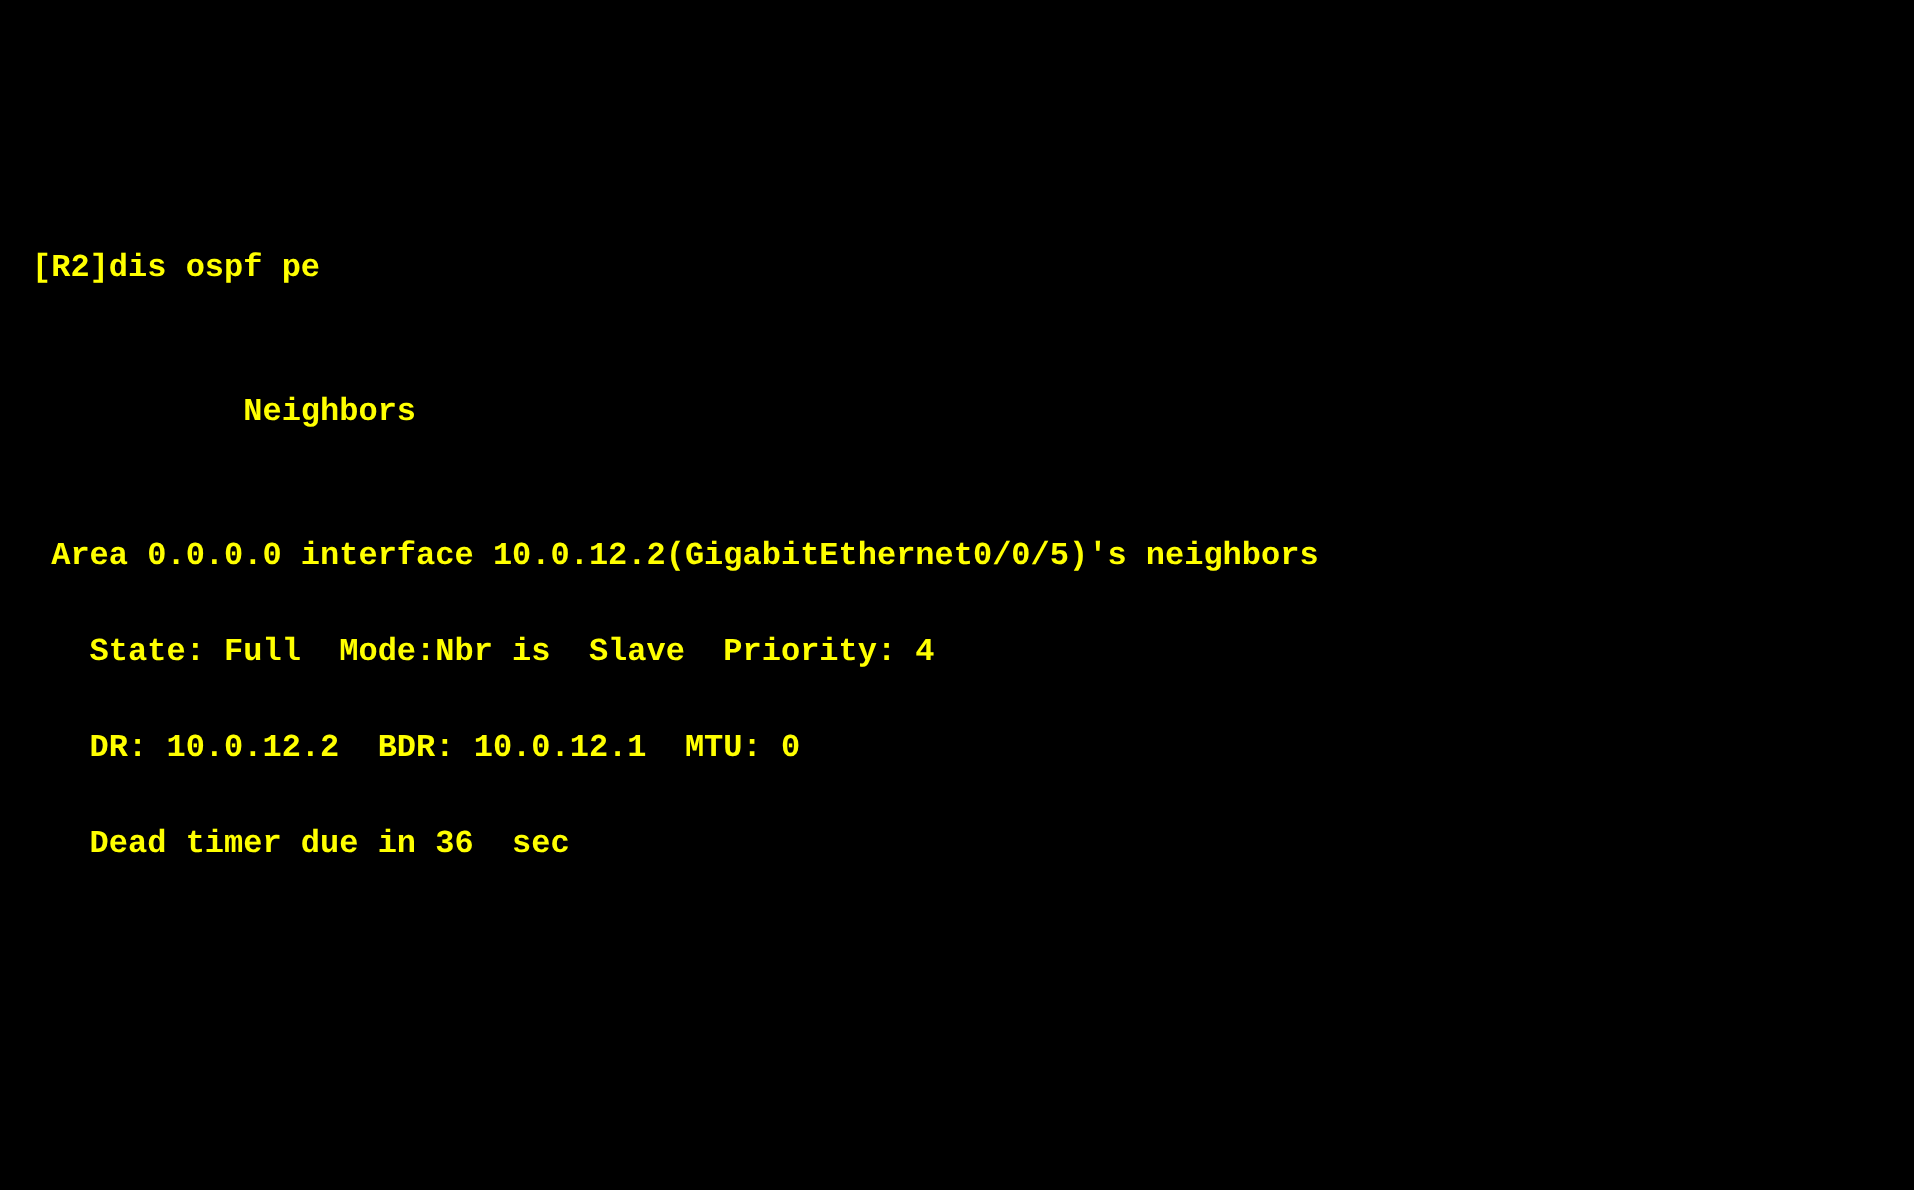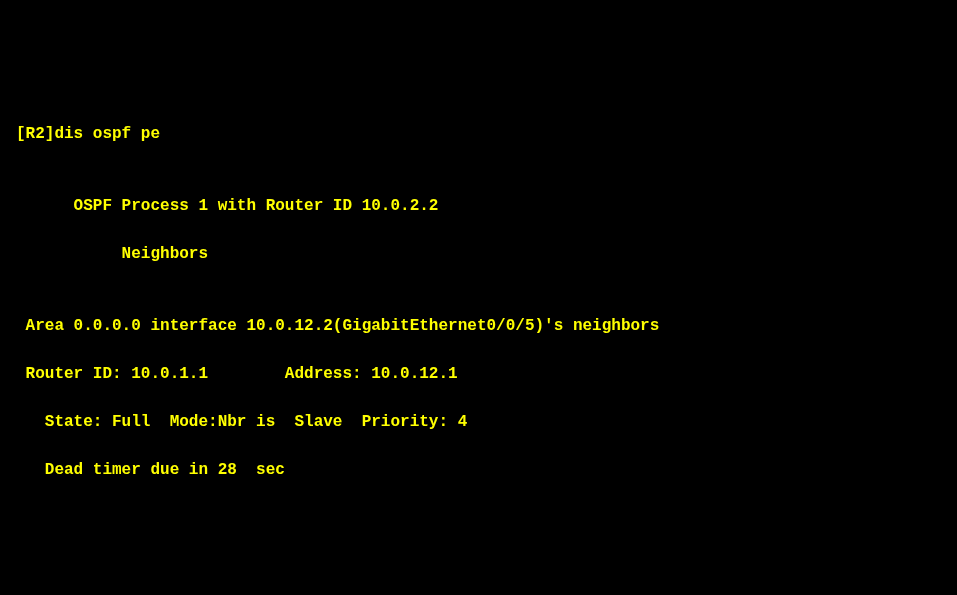"OSPF Process 1 with Router" span.terminal-line { html: <span> OSPF Process 1 with Router ID 10.0.2.2</span> -> none }
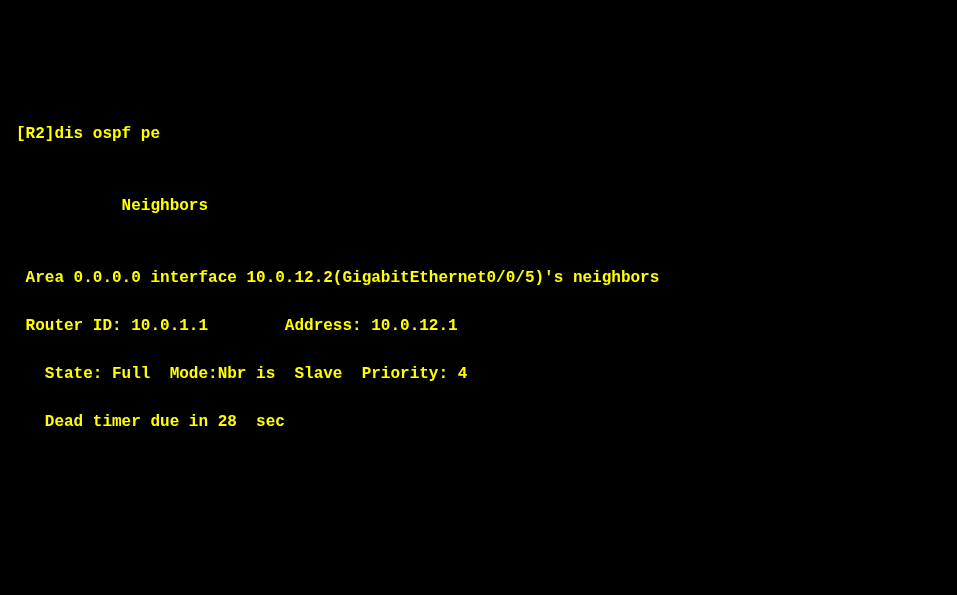"Router ID: 10.0.1.1 Address: 10.0.12.1" span.terminal-line { html: <span> Router ID: 10.0.1.1 Address: 10.0.12.1</span> -> none }
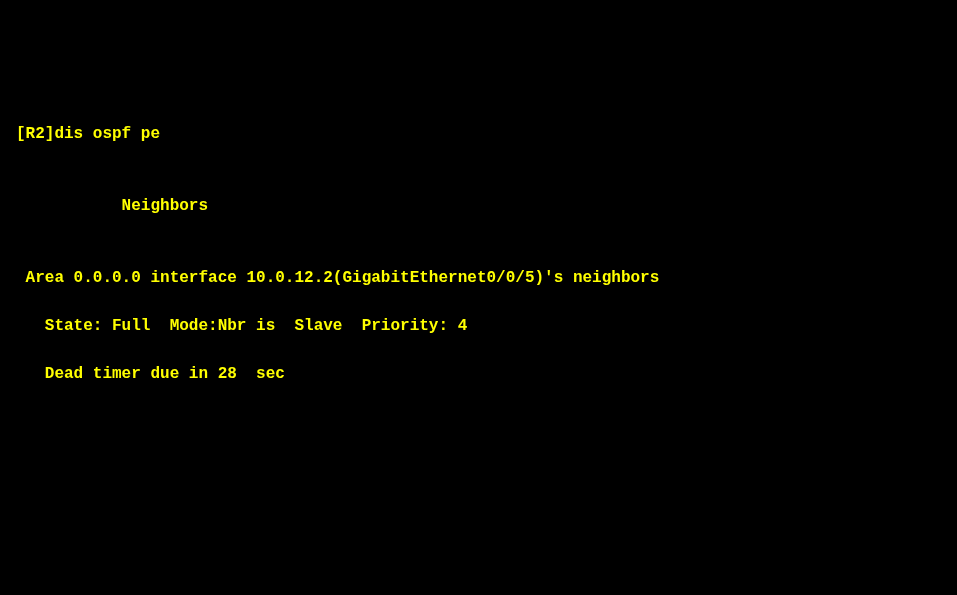"DR: 10.0.12.2 BDR: 10.0.12.1 MTU:" span.terminal-line { html: none -> <span> DR: 10.0.12.2 BDR: 10.0.12.1 MTU: 0</span> }
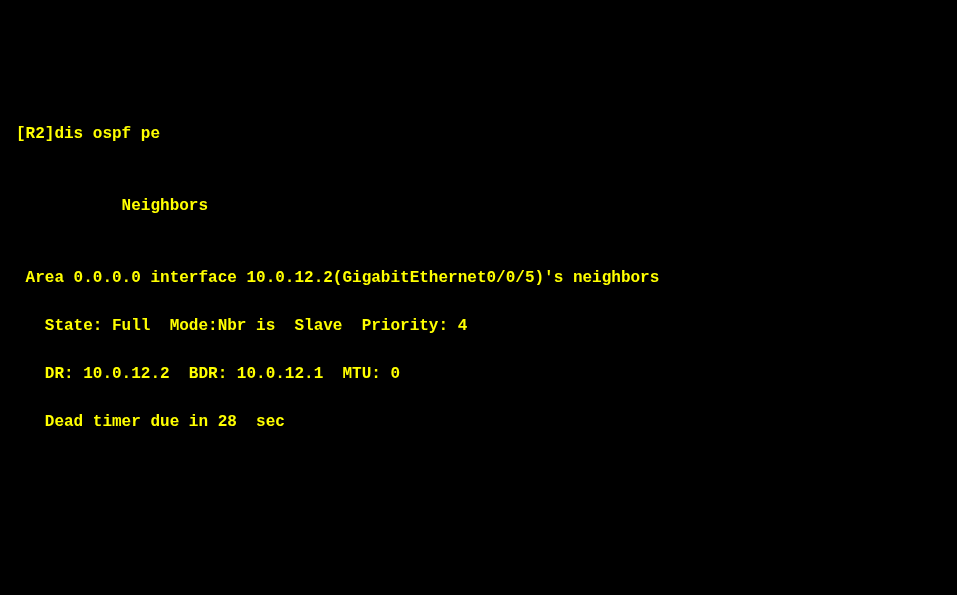"Dead timer due in 28" span.terminal-line { text: 28 -> 36 }
